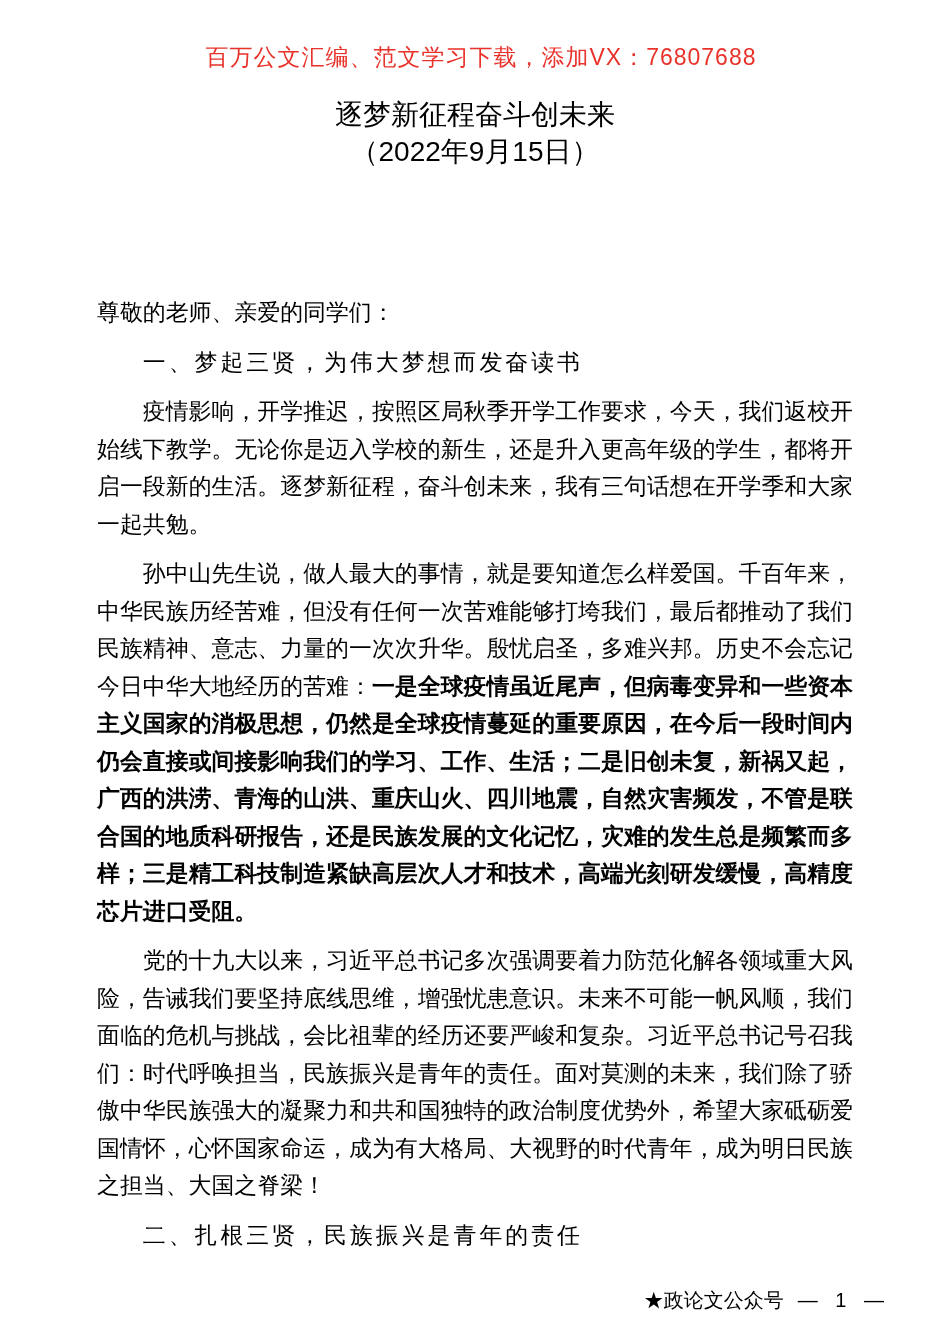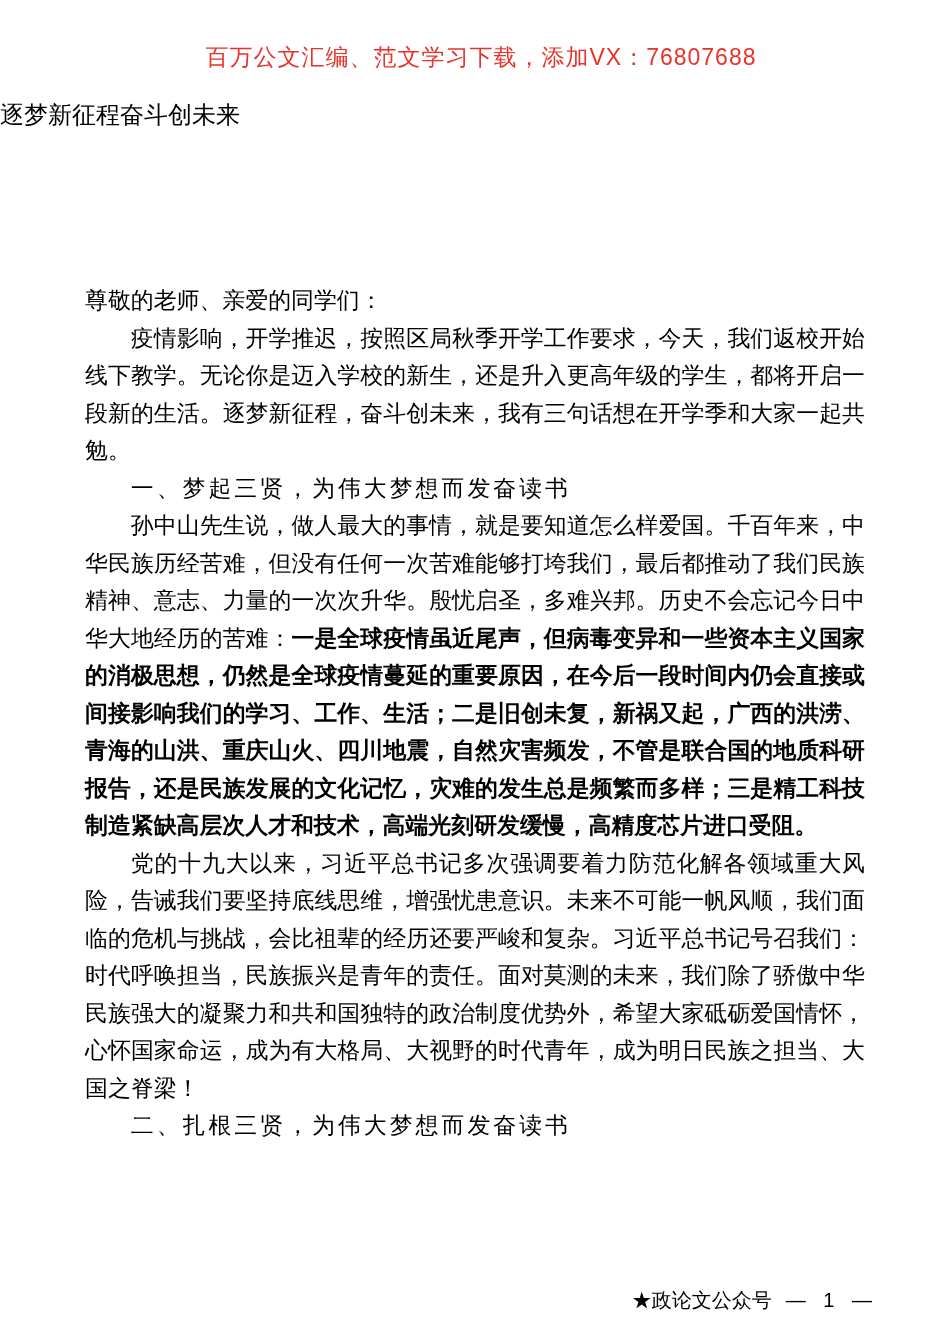"逐梦新征程奋斗创未来" .title-block { font-size: 24px -> 28px; text-align: none -> center }
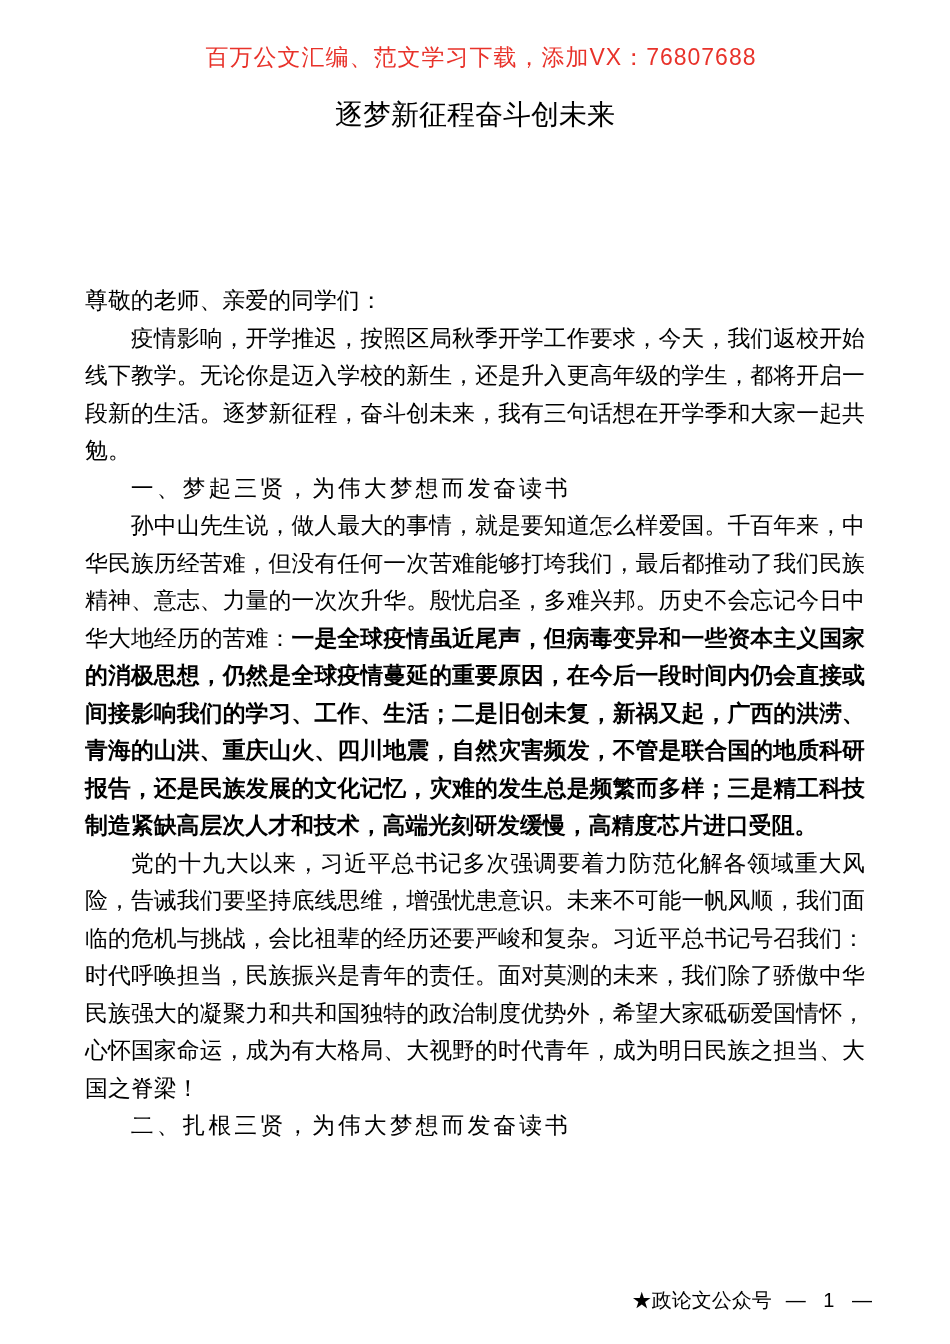"（2022年9月15日）" div { html: none -> <div>（2022年9月15日）</div> }
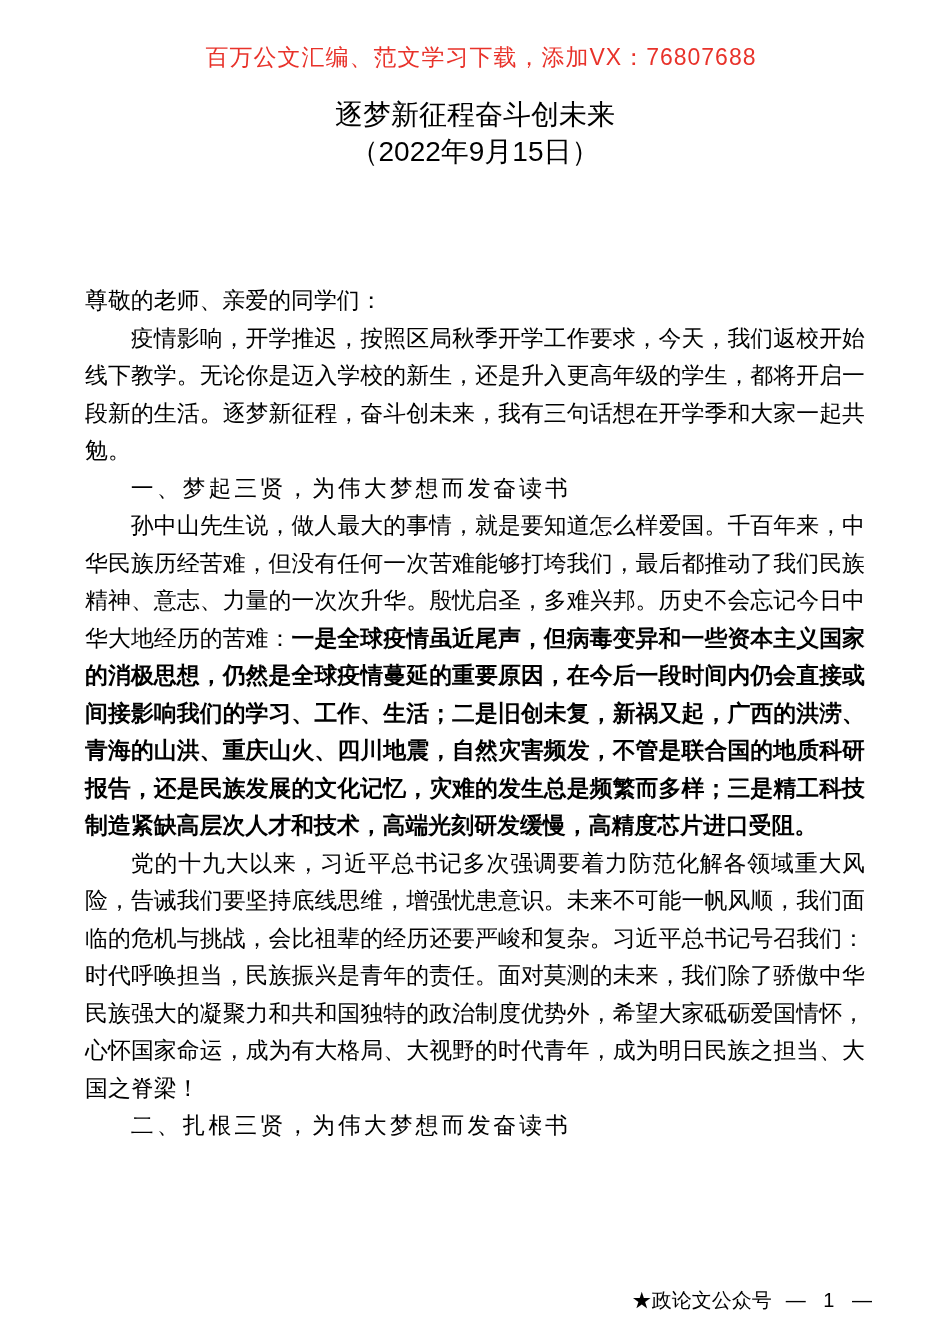"尊敬的老师、亲爱的同学们：" .para { margin: 0 -> 12px }
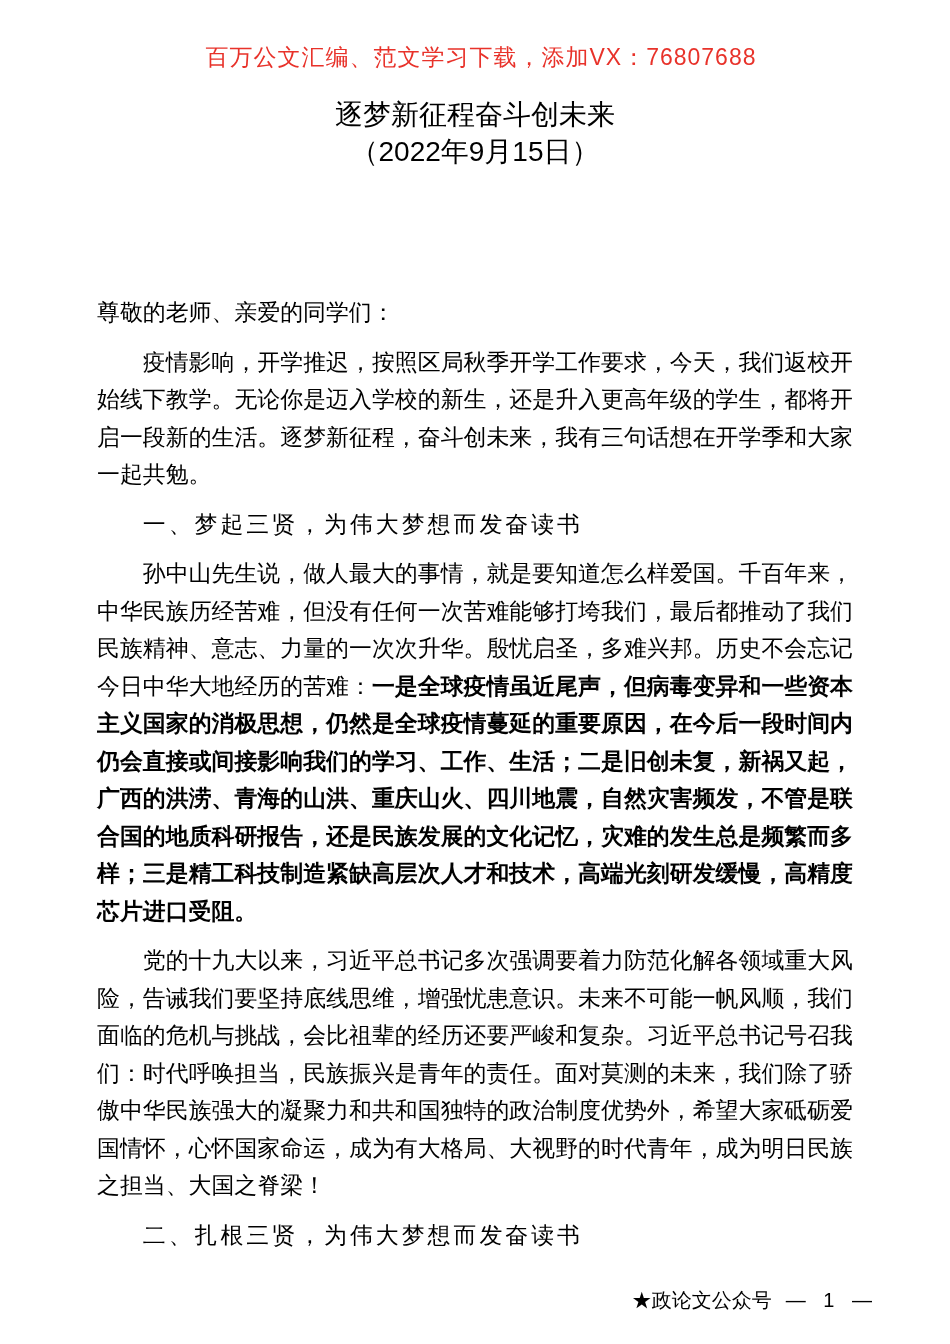"疫情影响，开学推迟，按照区局秋季开学工作要求，今天，我们返校开始线下教学。无论你" p.para { order: before "一、梦起三贤，为伟大梦想而发奋读书" -> after "一、梦起三贤，为伟大梦想而发奋读书" }
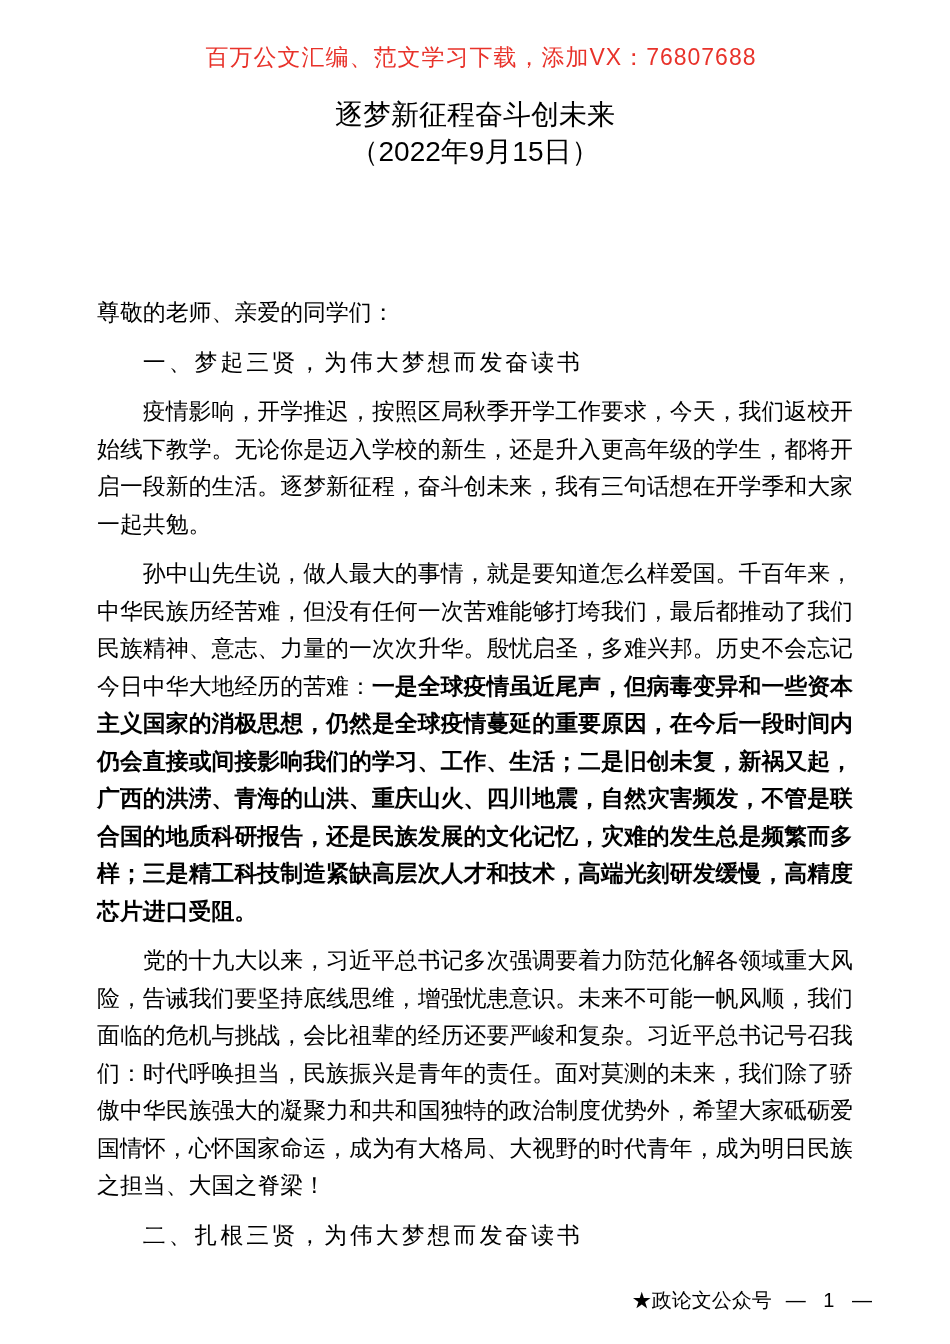"二、扎根三贤，为伟大梦想而发奋读书" span { text: 为伟大梦想而发奋读书 -> 民族振兴是青年的责任 }
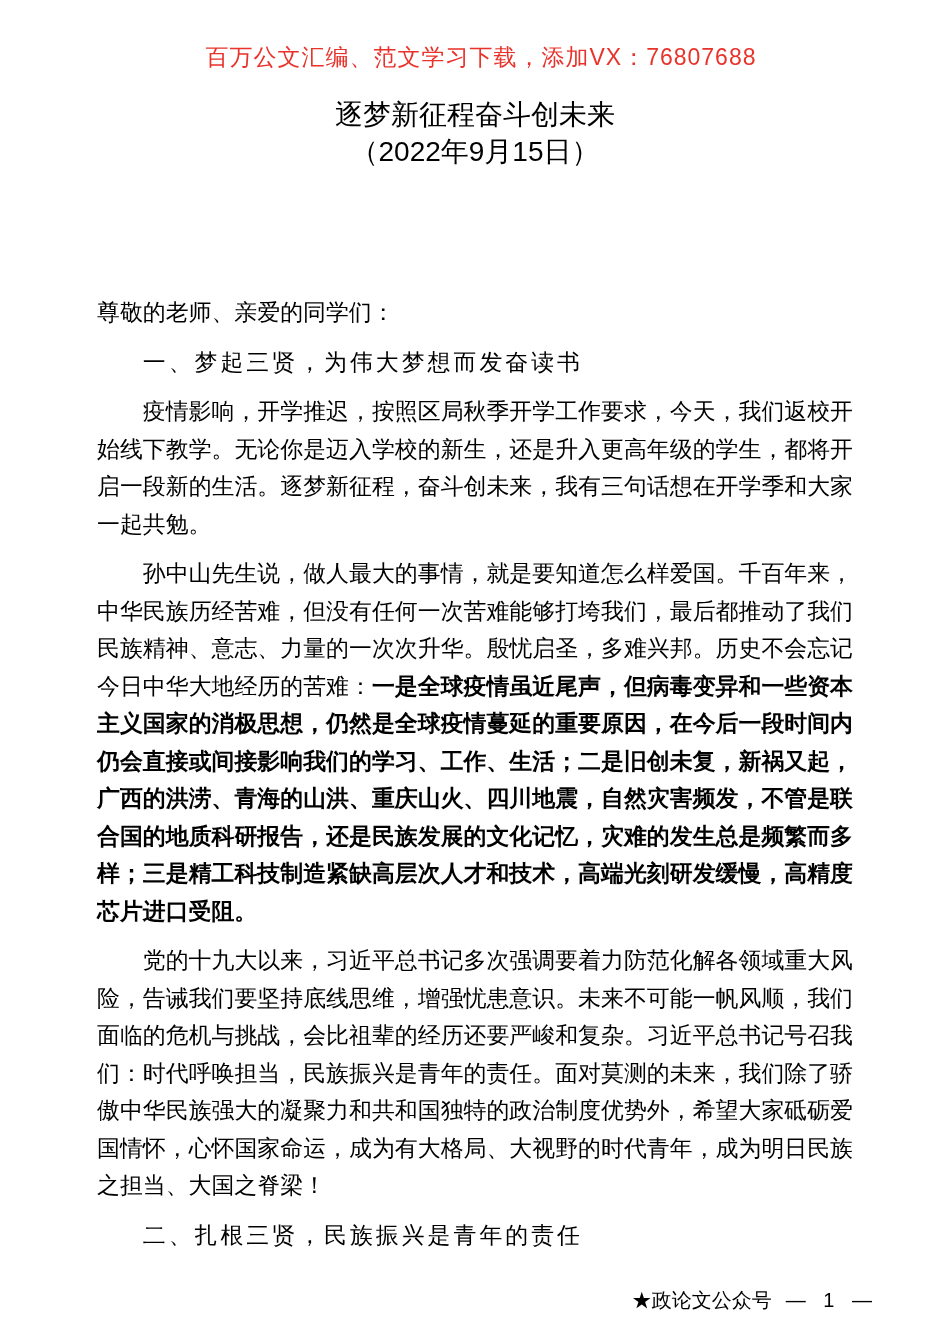"★政论文公众号 — 1 —" .footer { right: 78px -> 66px }
